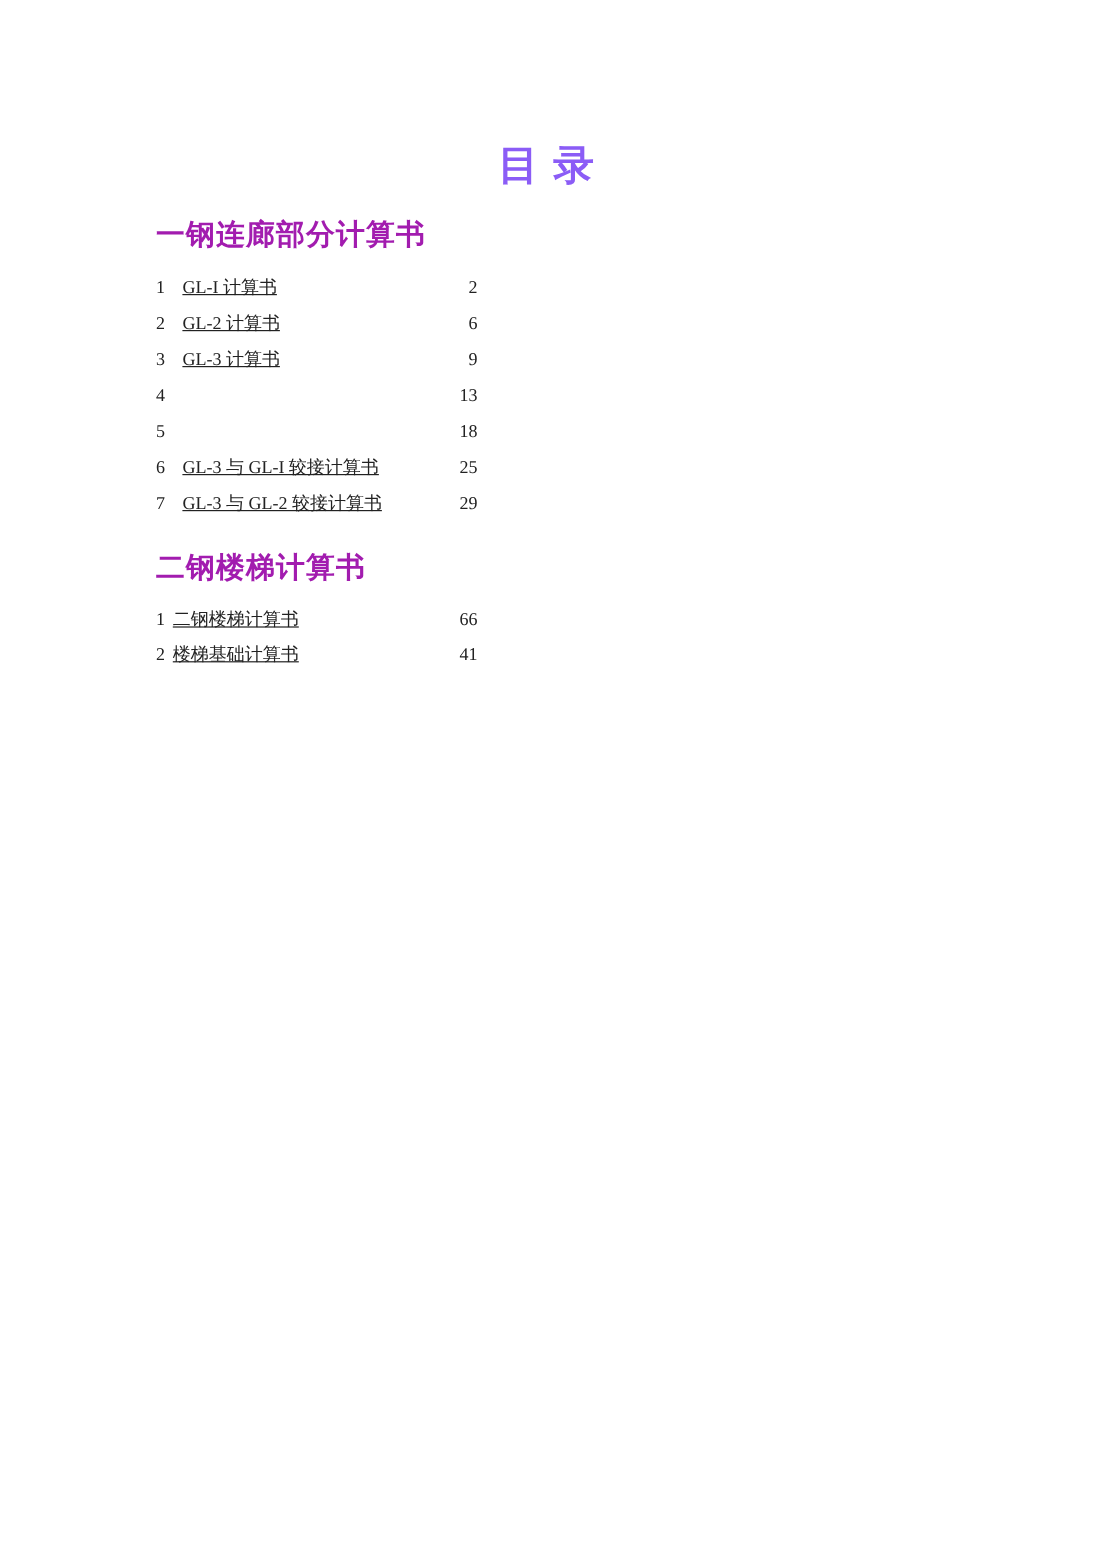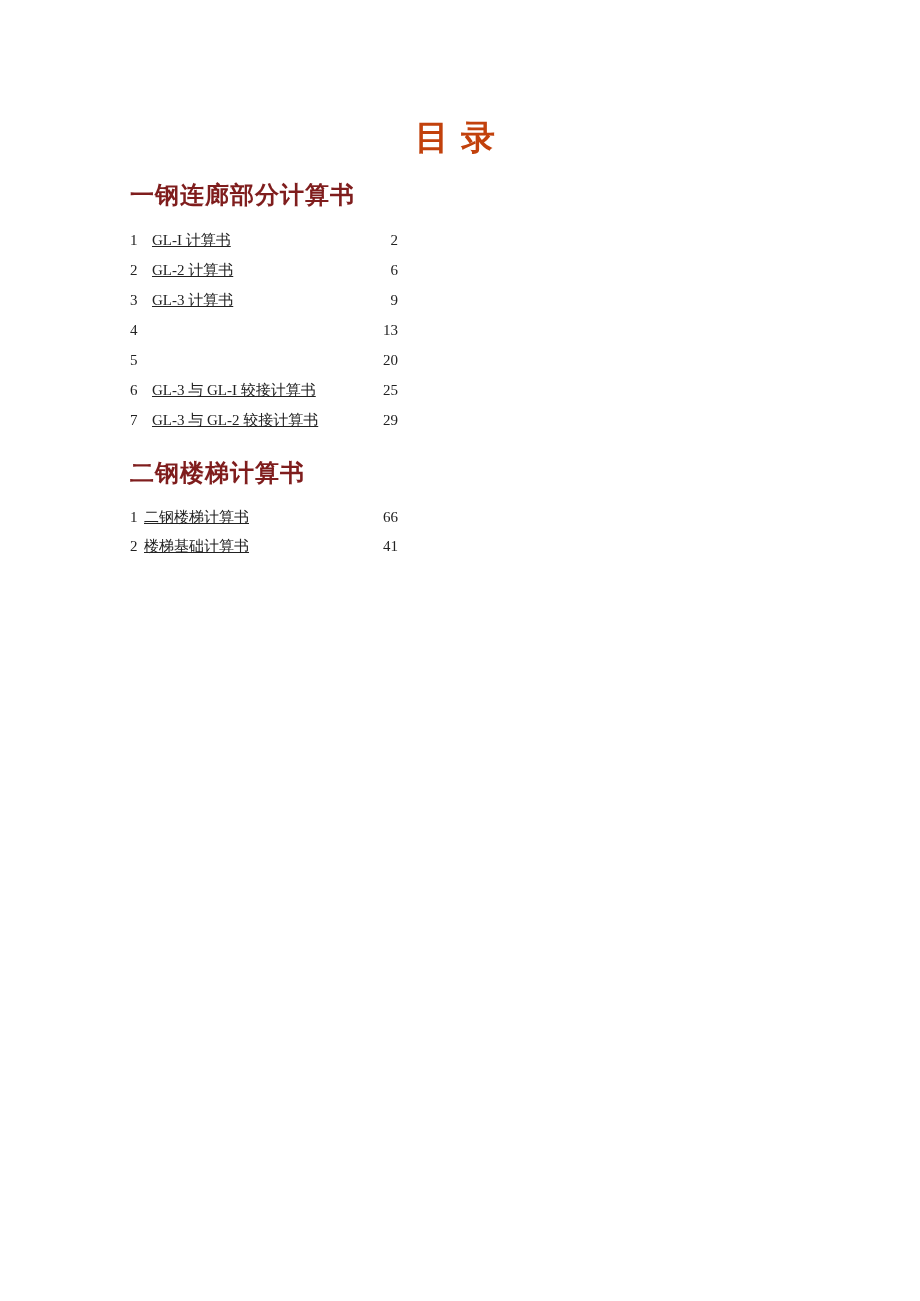"目录" .title { color: #c2410c -> #8b5cf6 }
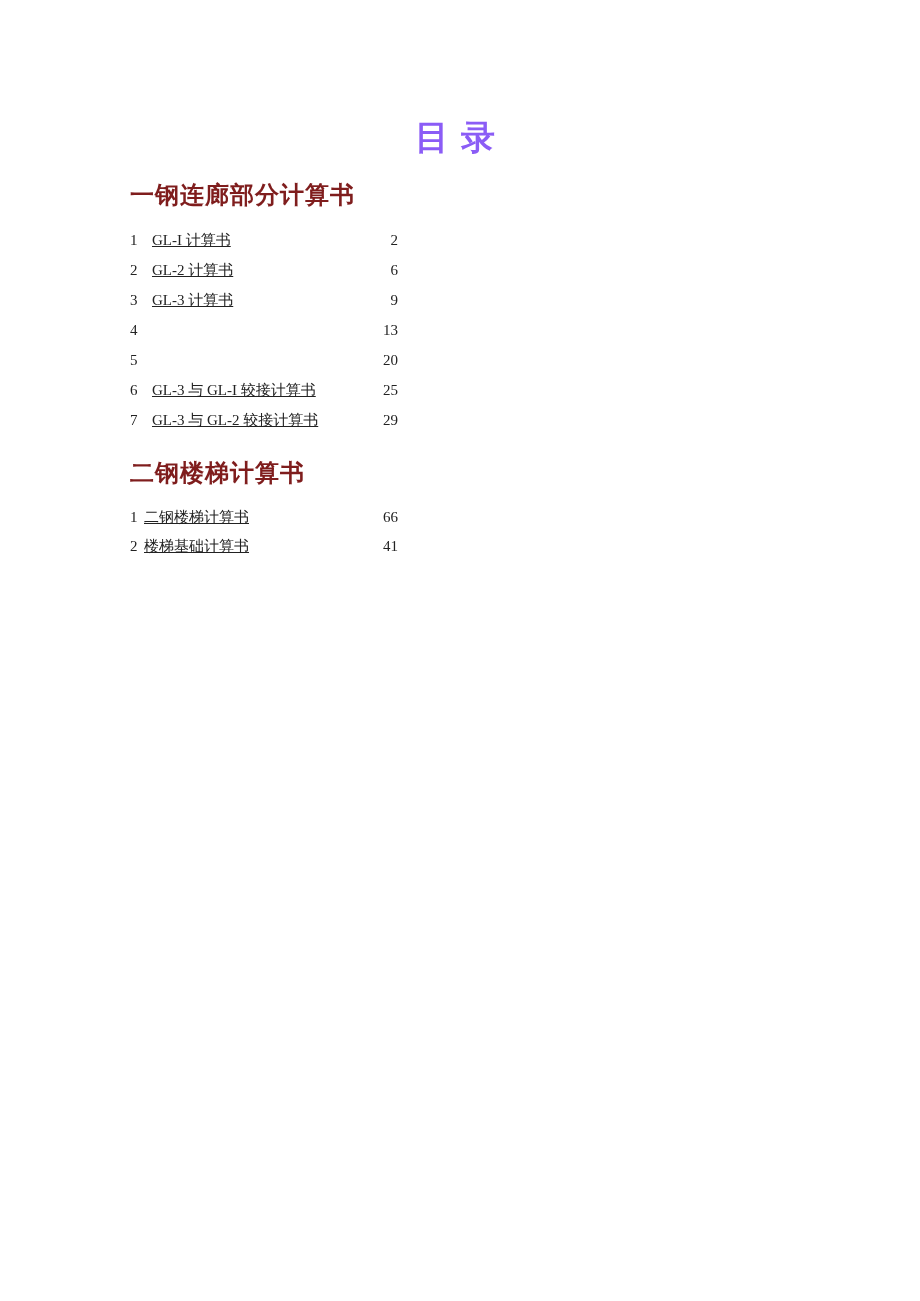"一钢连廊部分计算书" .section-heading { color: #7f1d1d -> #a21caf }
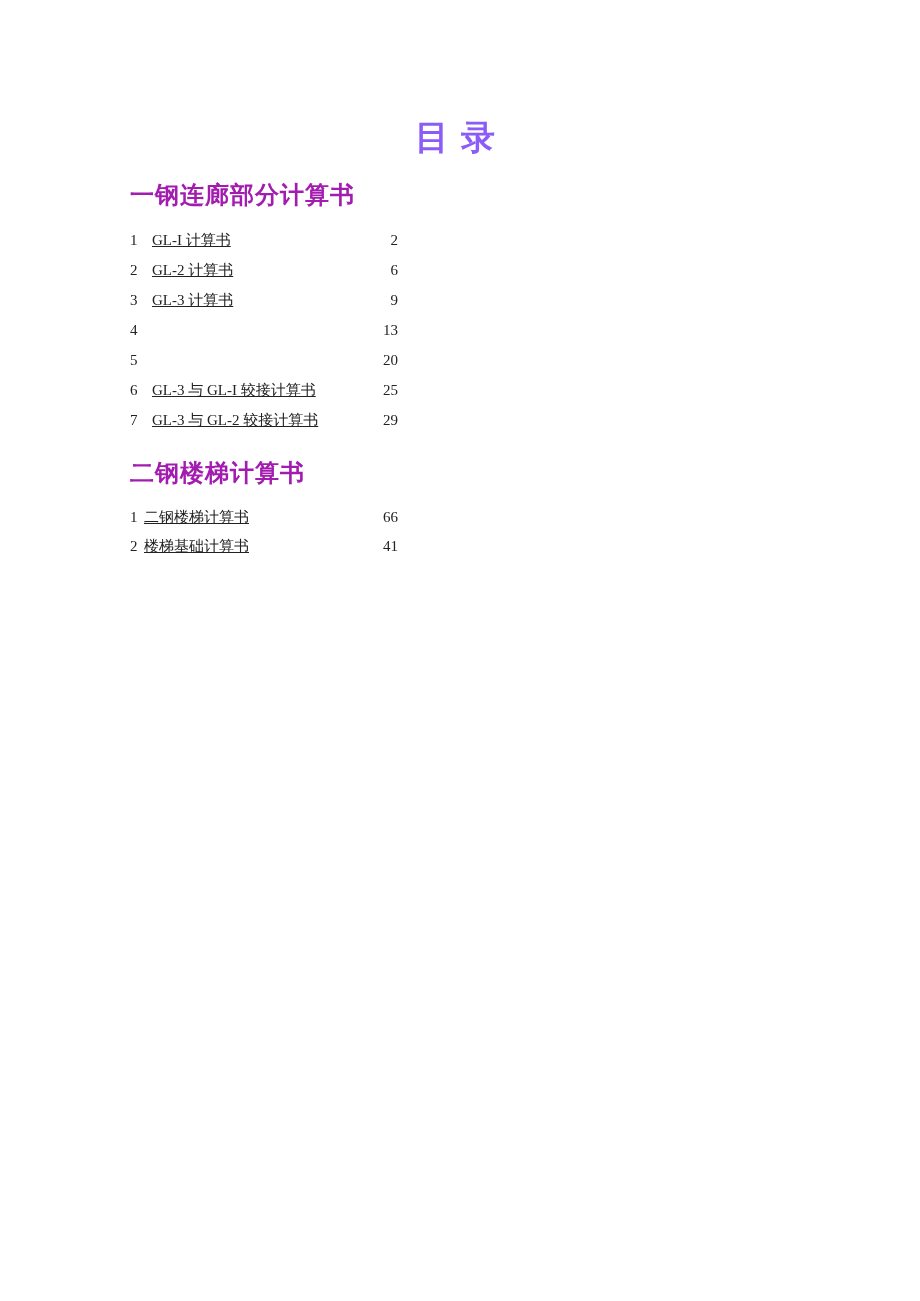"20" span.toc-page { text: 20 -> 18 }
